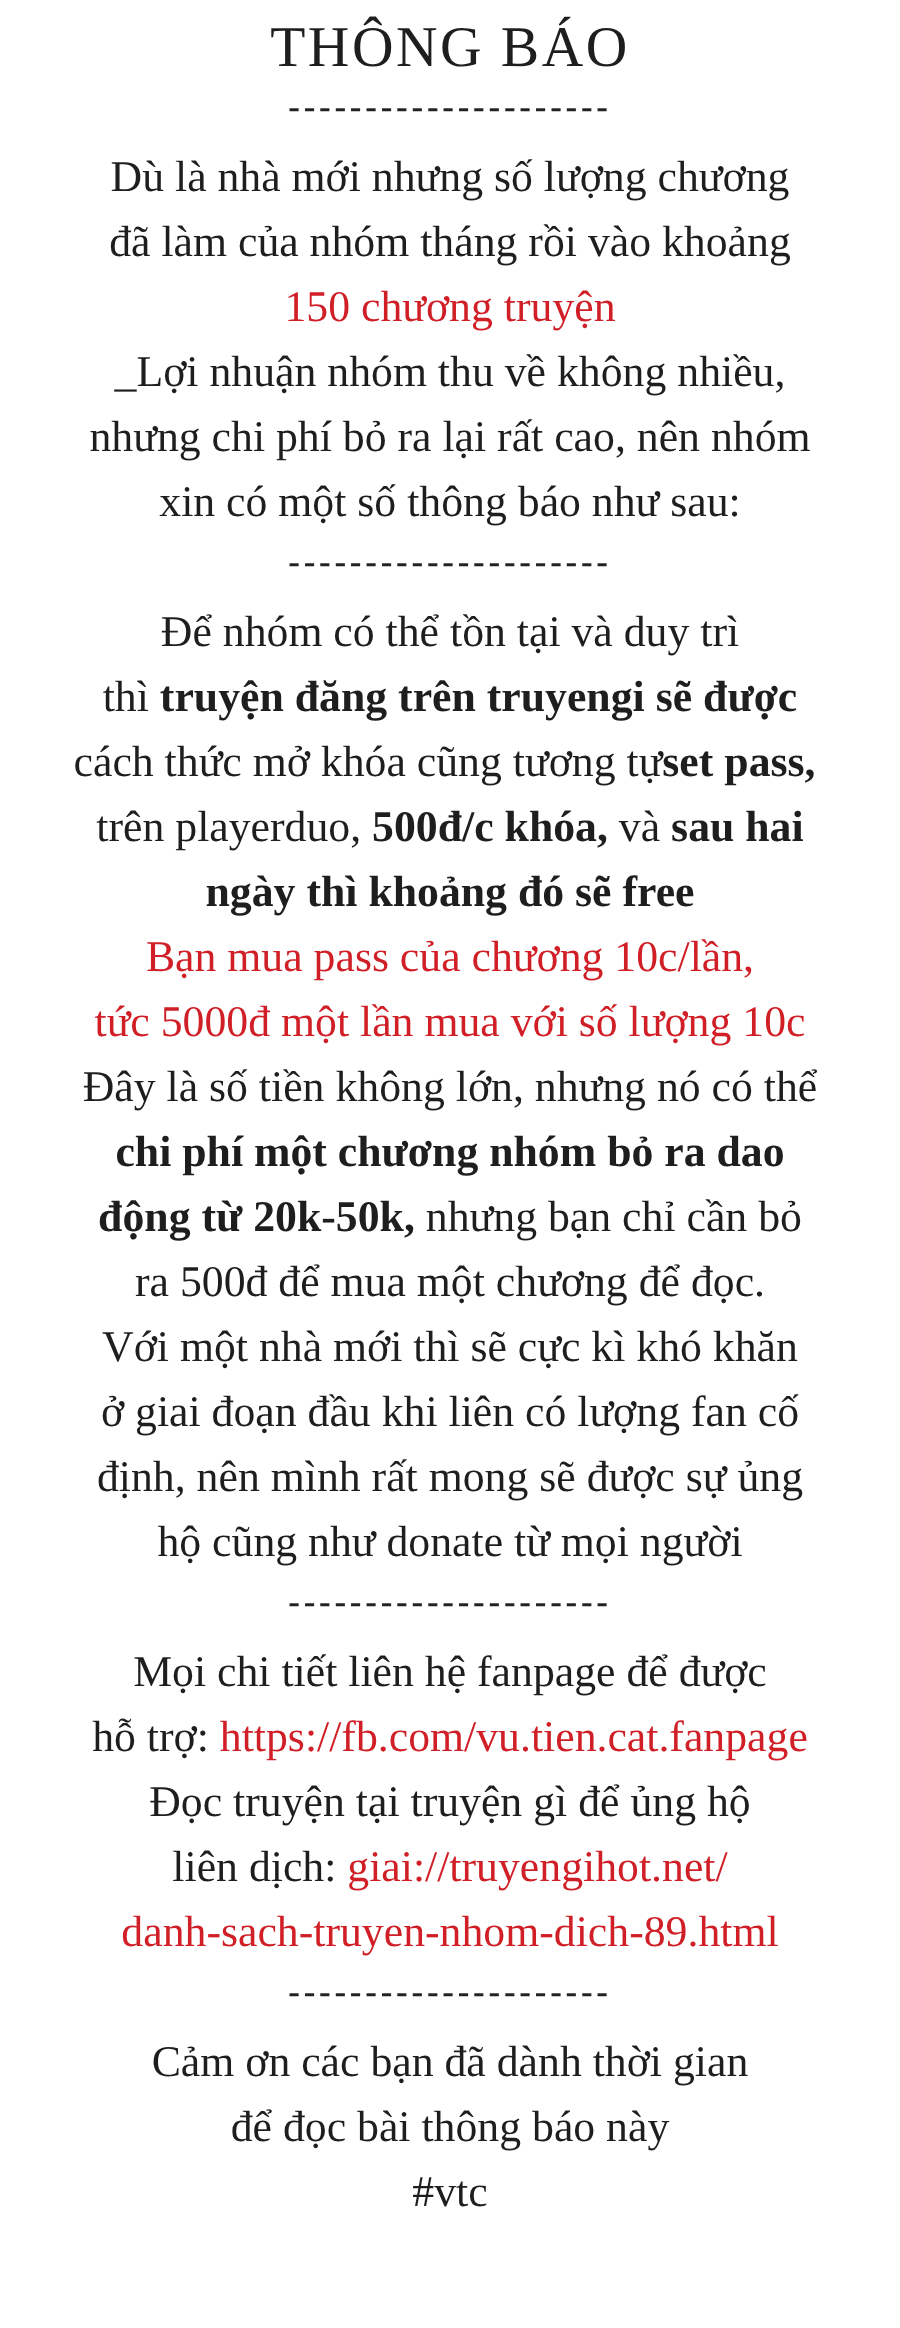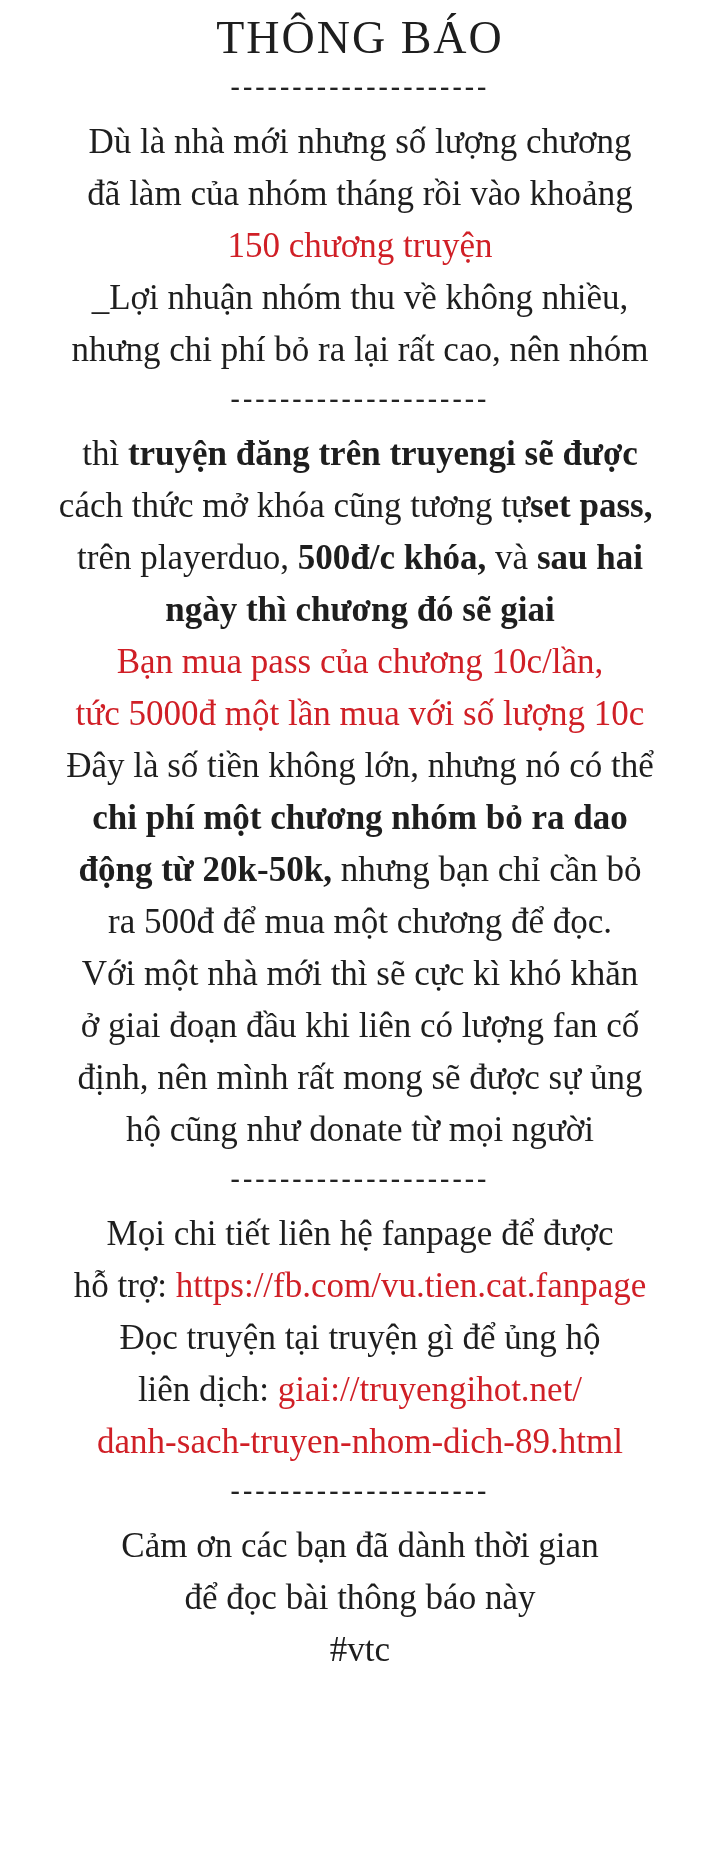"xin có một số thông" div.line { html: none -> <div><span>xin có một số thông báo như sau:</span></div> }
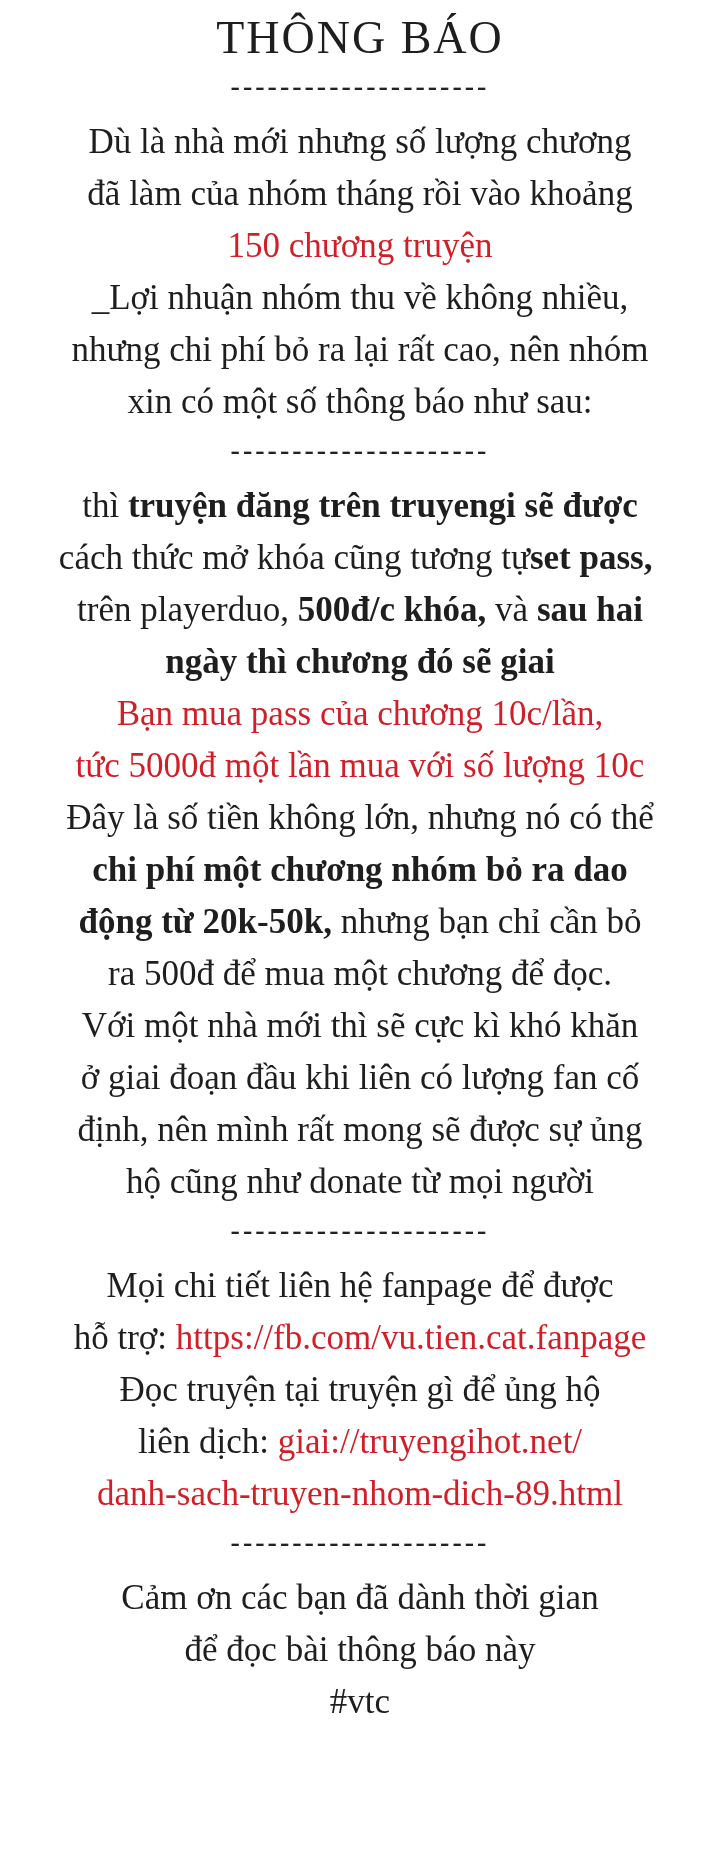"Để nhóm có thể tồn" div.line { html: none -> <div><span>Để nhóm có thể tồn tại và duy trì</span></div> }
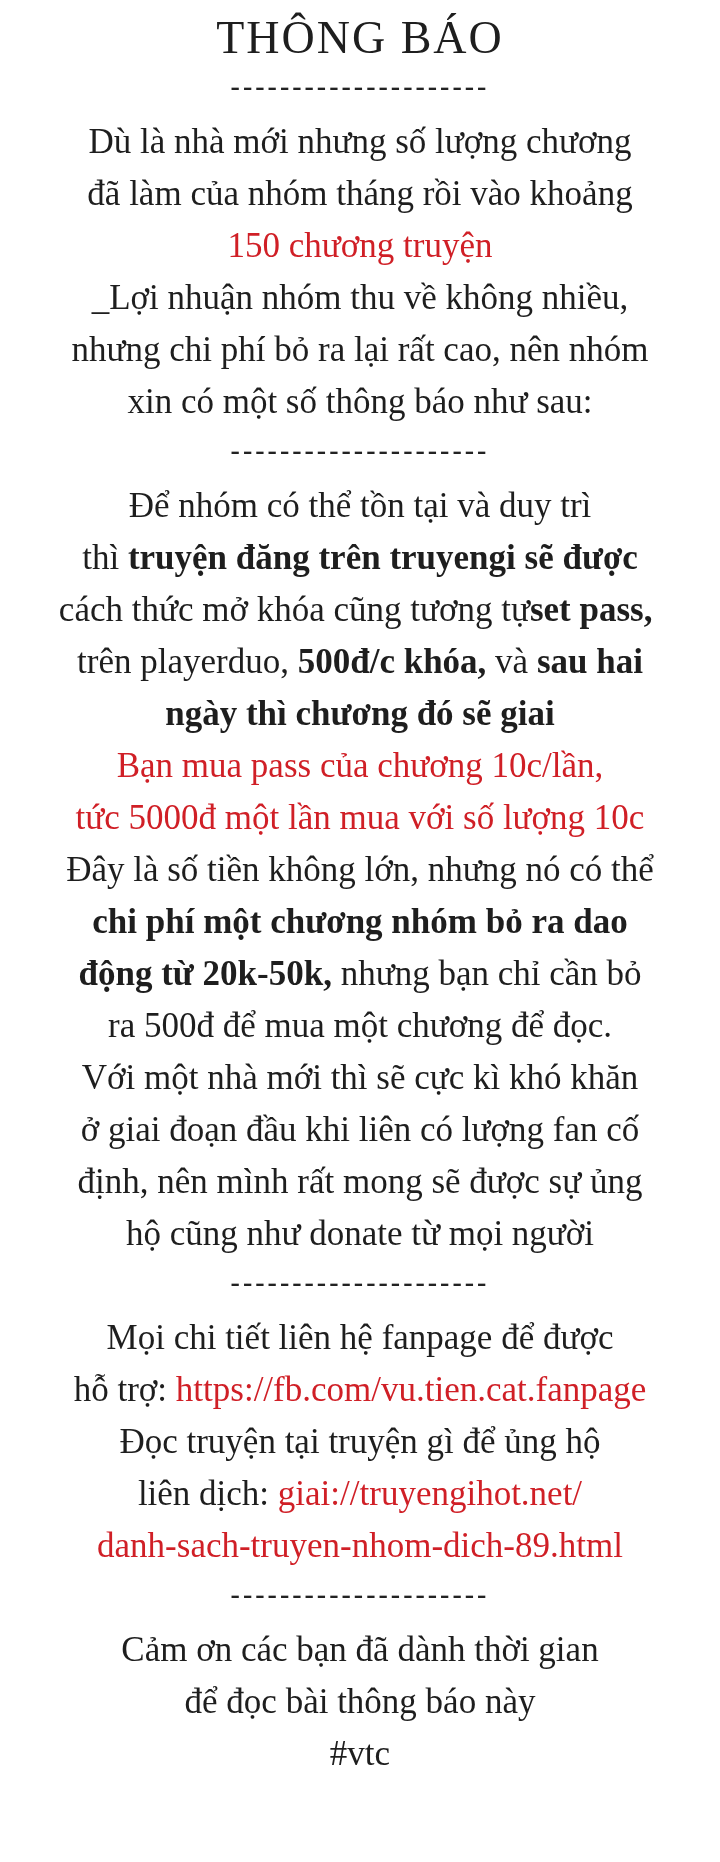"ngày thì chương đó sẽ" span.seg { text: chương đó sẽ giai -> khoảng đó sẽ free }
